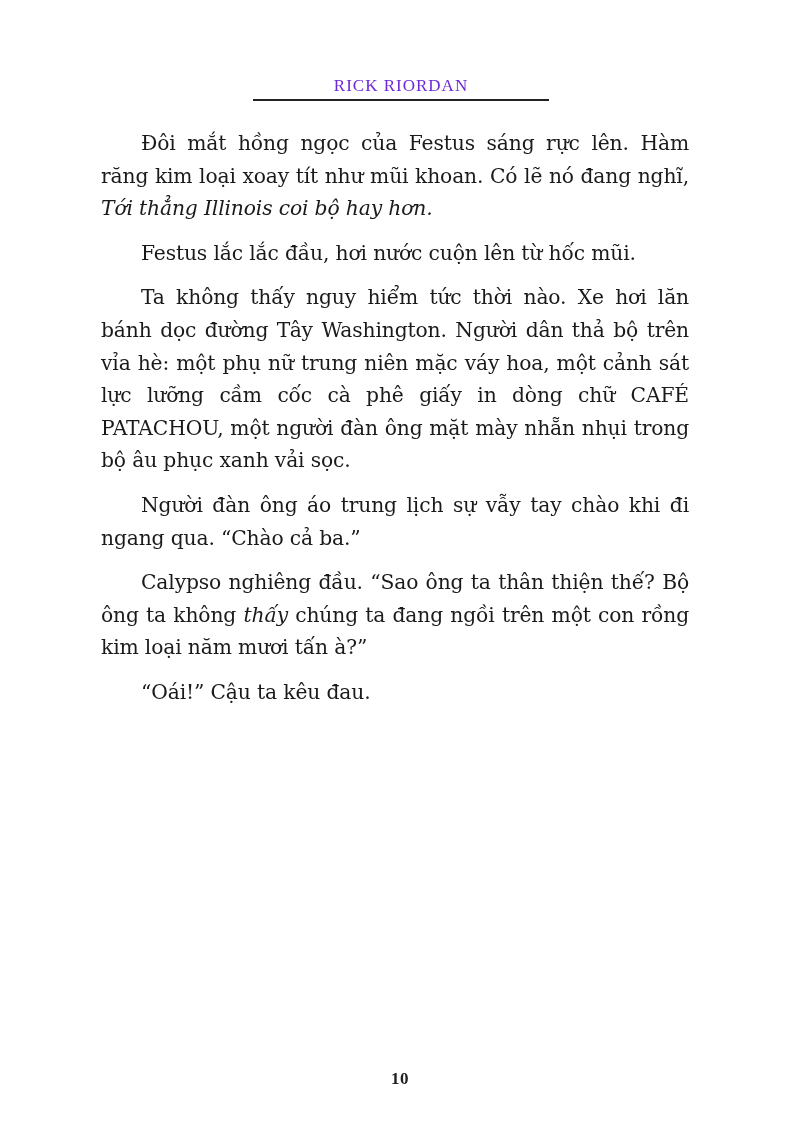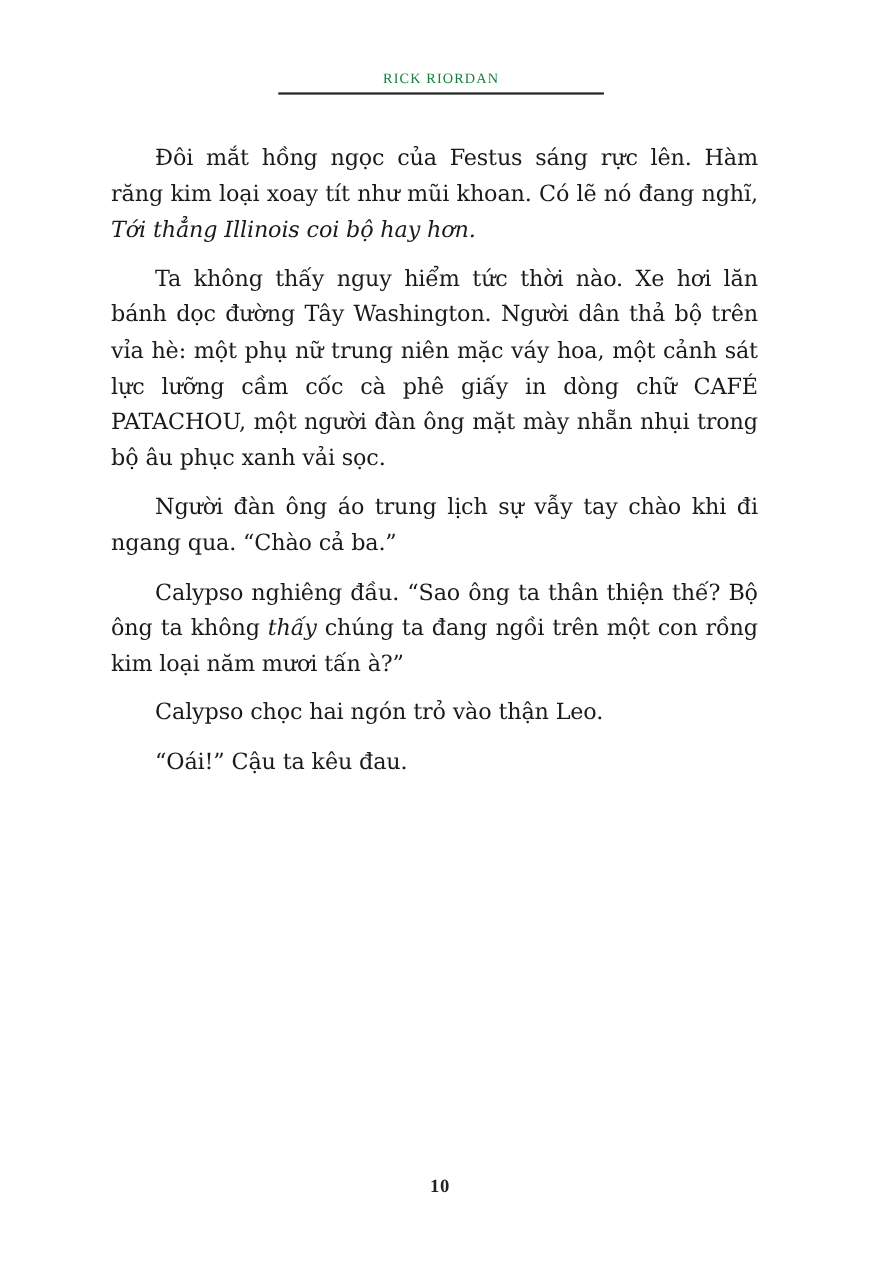"RICK RIORDAN" .header-title { color: #15803d -> #6d28d9; font-size: 13px -> 17px; margin-top: none -> 15px }
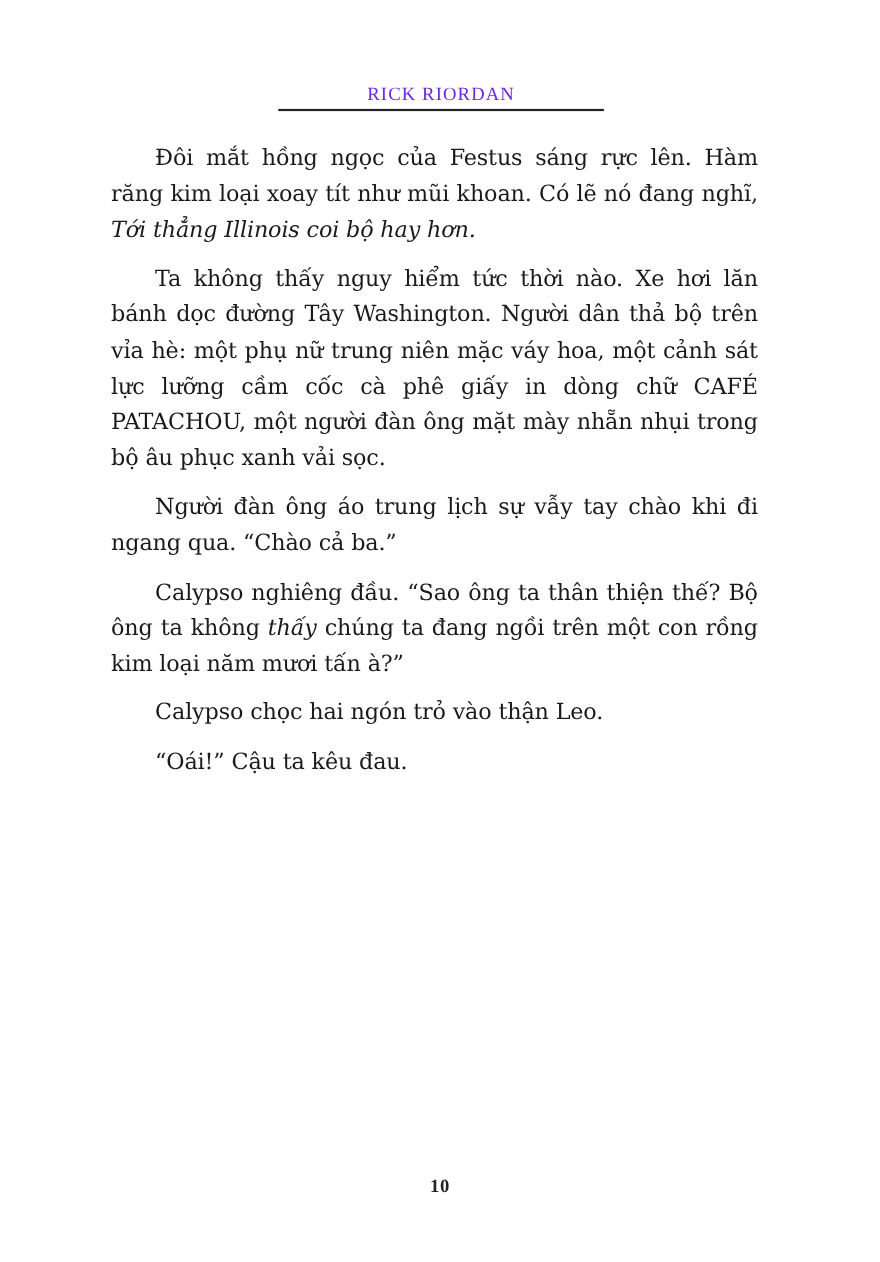"Festus lắc lắc đầu, hơi" p.para { html: none -> <p><span>Festus lắc lắc đầu, hơi nước cuộn lên từ hốc mũi.</span></p> }
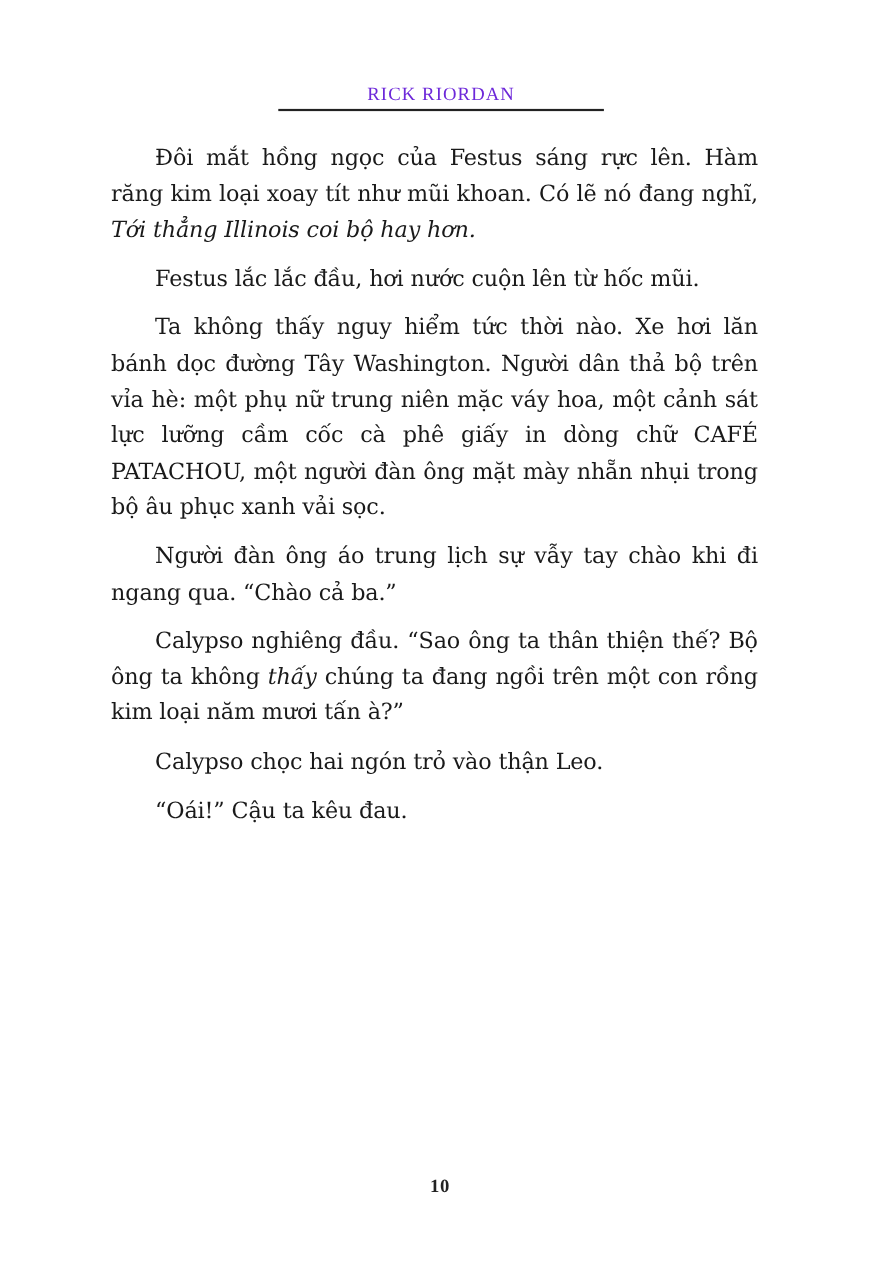"Calypso chọc hai ngón trỏ" p.para { html: <p><span>Calypso chọc hai ngón trỏ vào thận Leo.</span></p> -> none }
